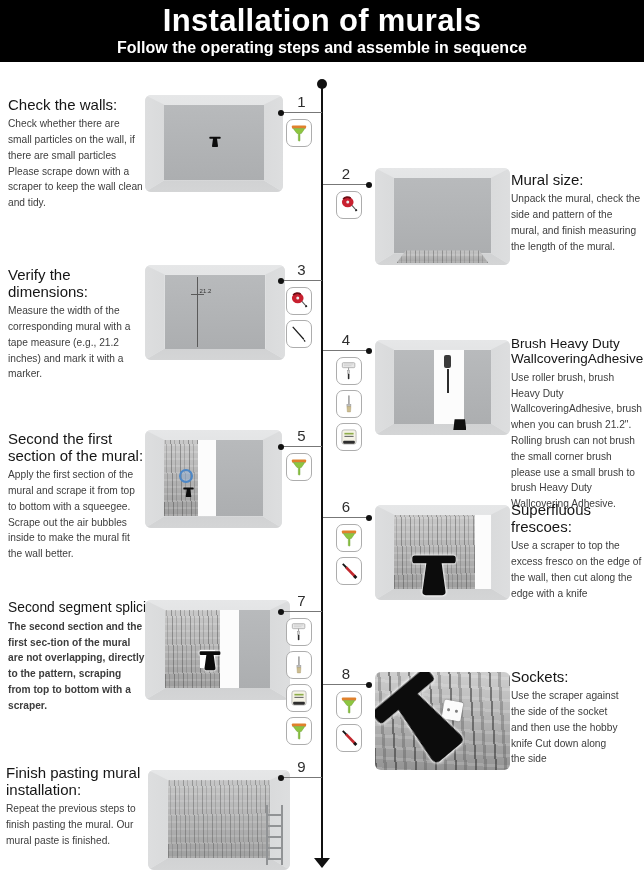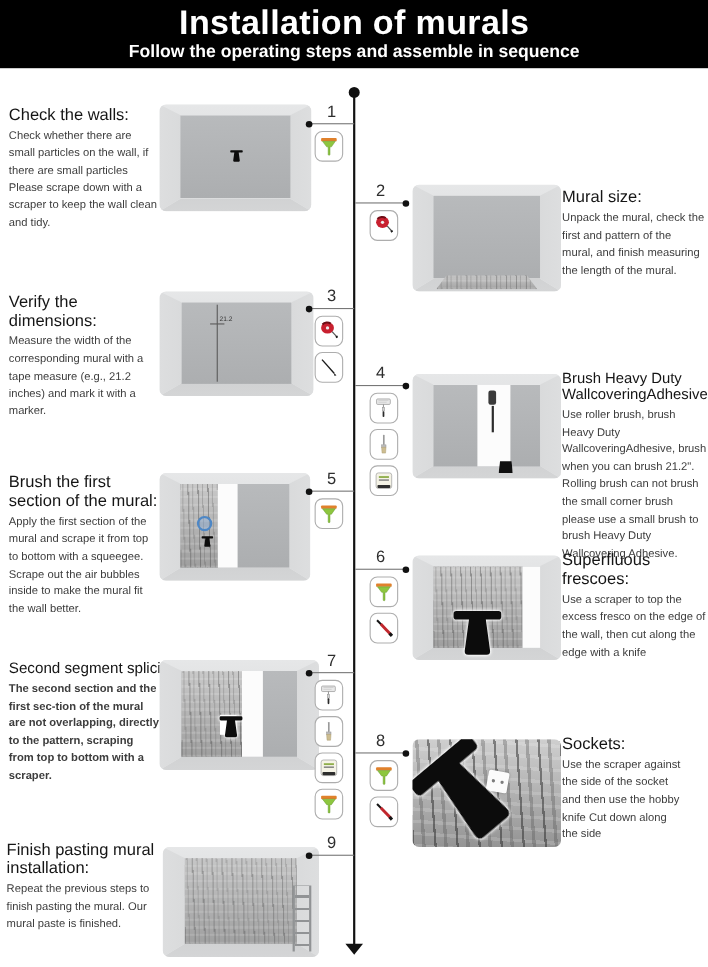"Unpack the mural, check the" div.b { text: first -> side }
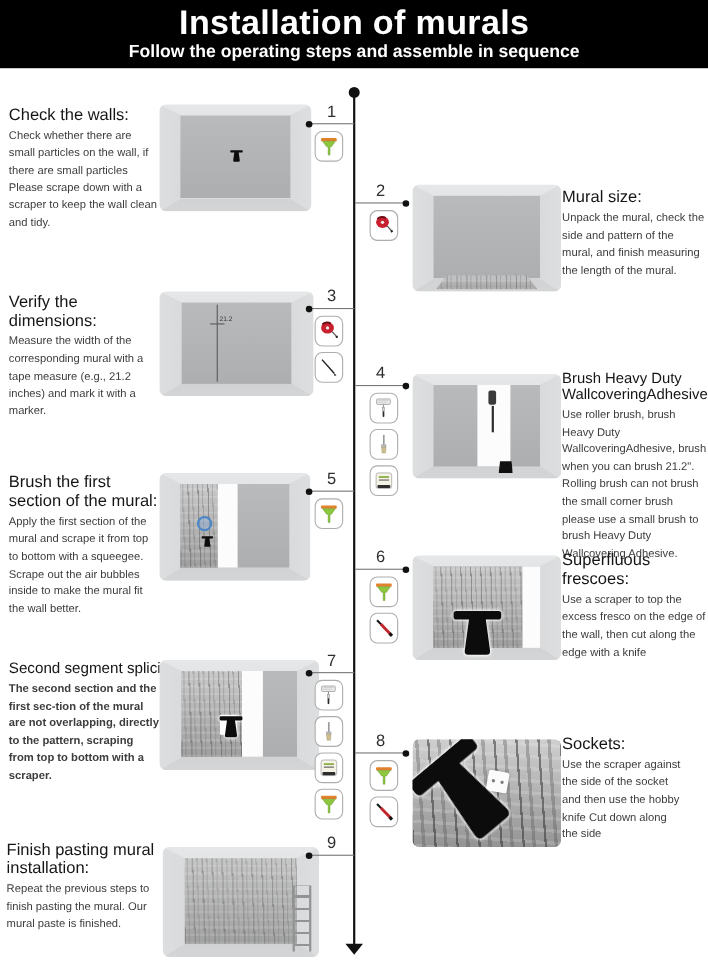"Brush the first section of" div.t { text: Brush -> Second }
